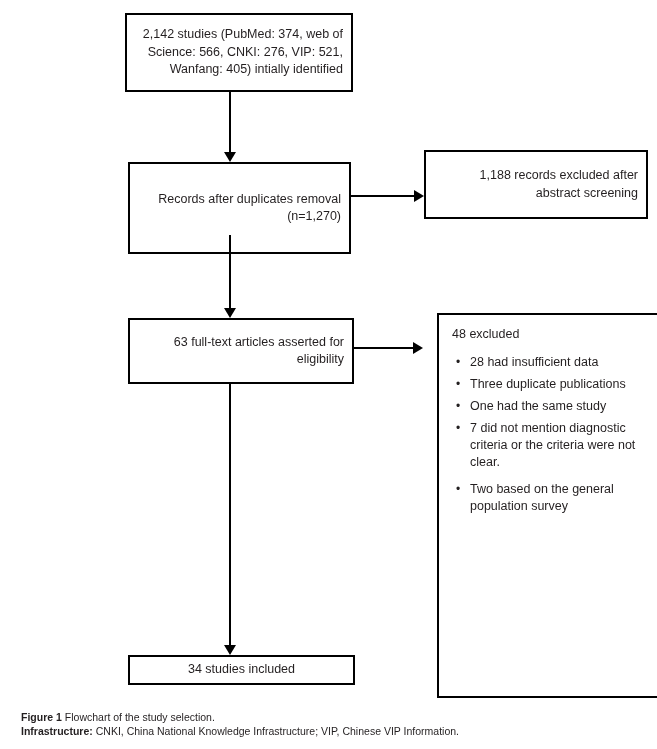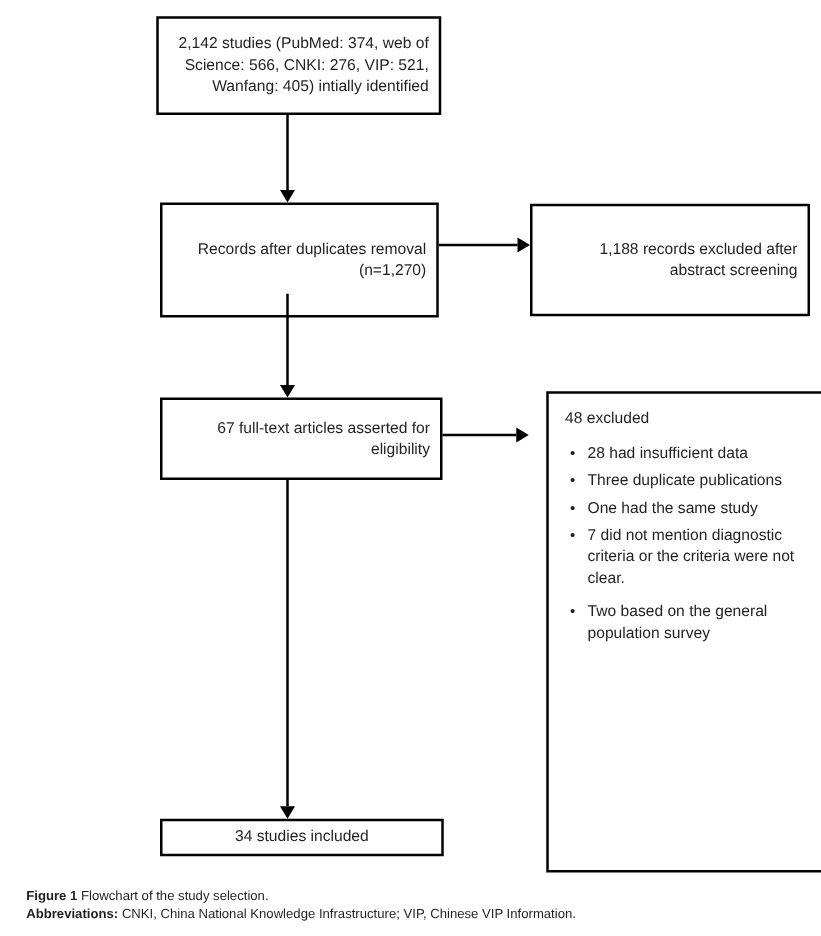"1,188 records excluded after abstract" .box-abstract-exc { height: 90px -> 69px; top: 163px -> 150px }
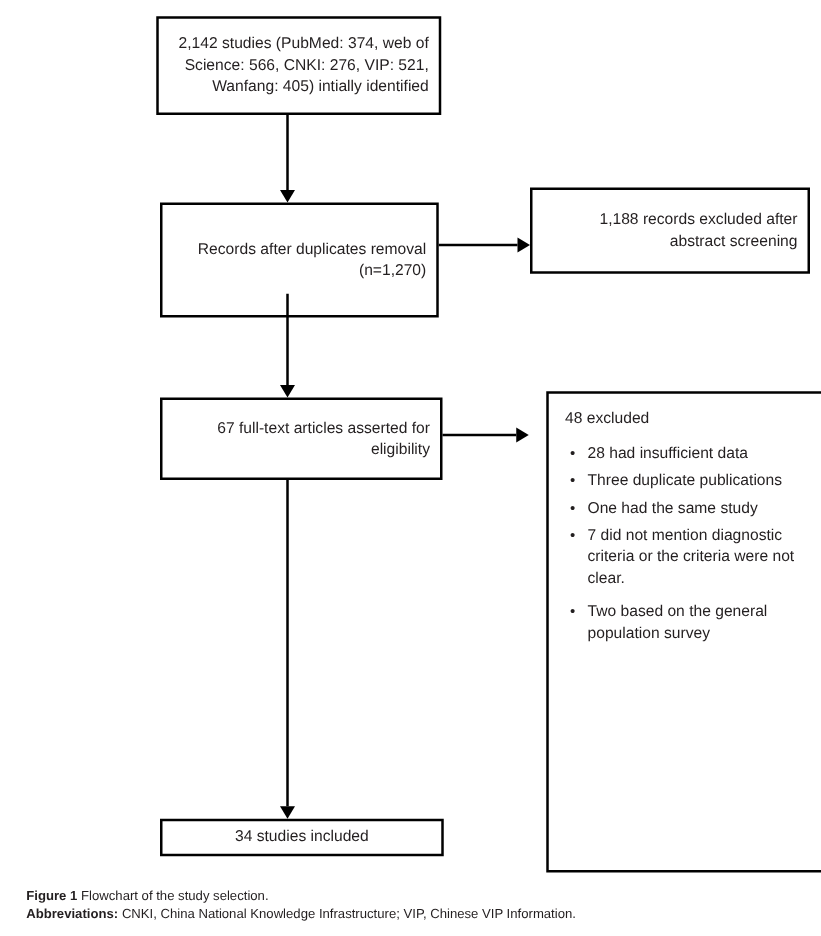"67 full-text articles asserted for" span { text: 67 -> 63 }
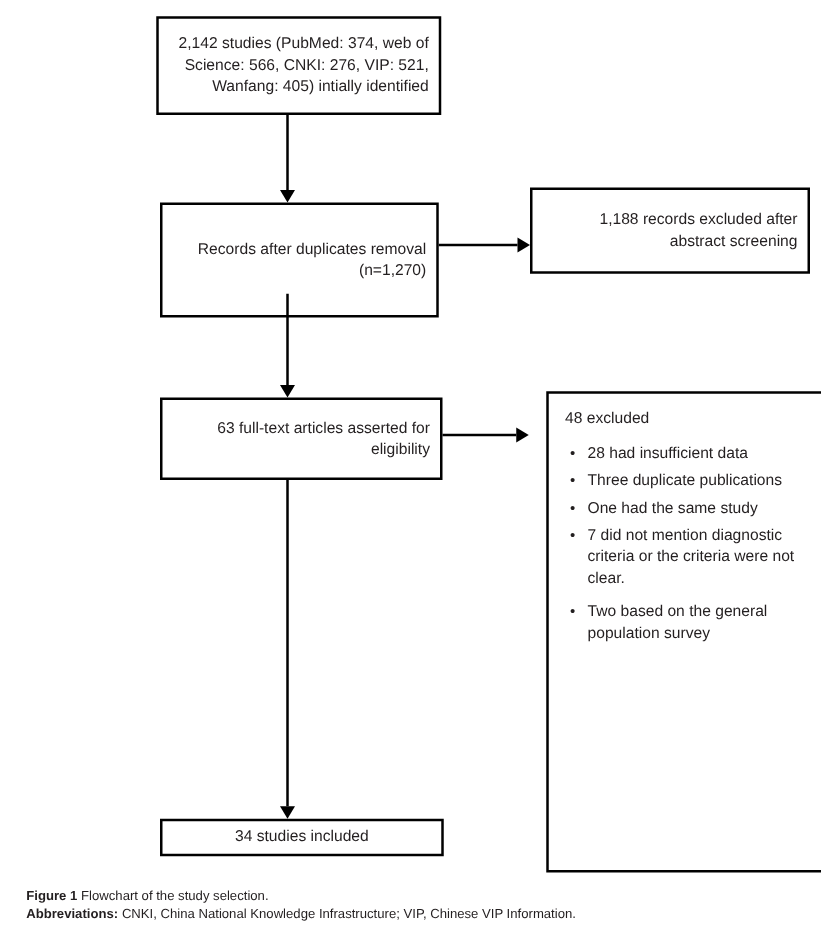"Abbreviations:" span.lbl { text: Abbreviations -> Infrastructure }
